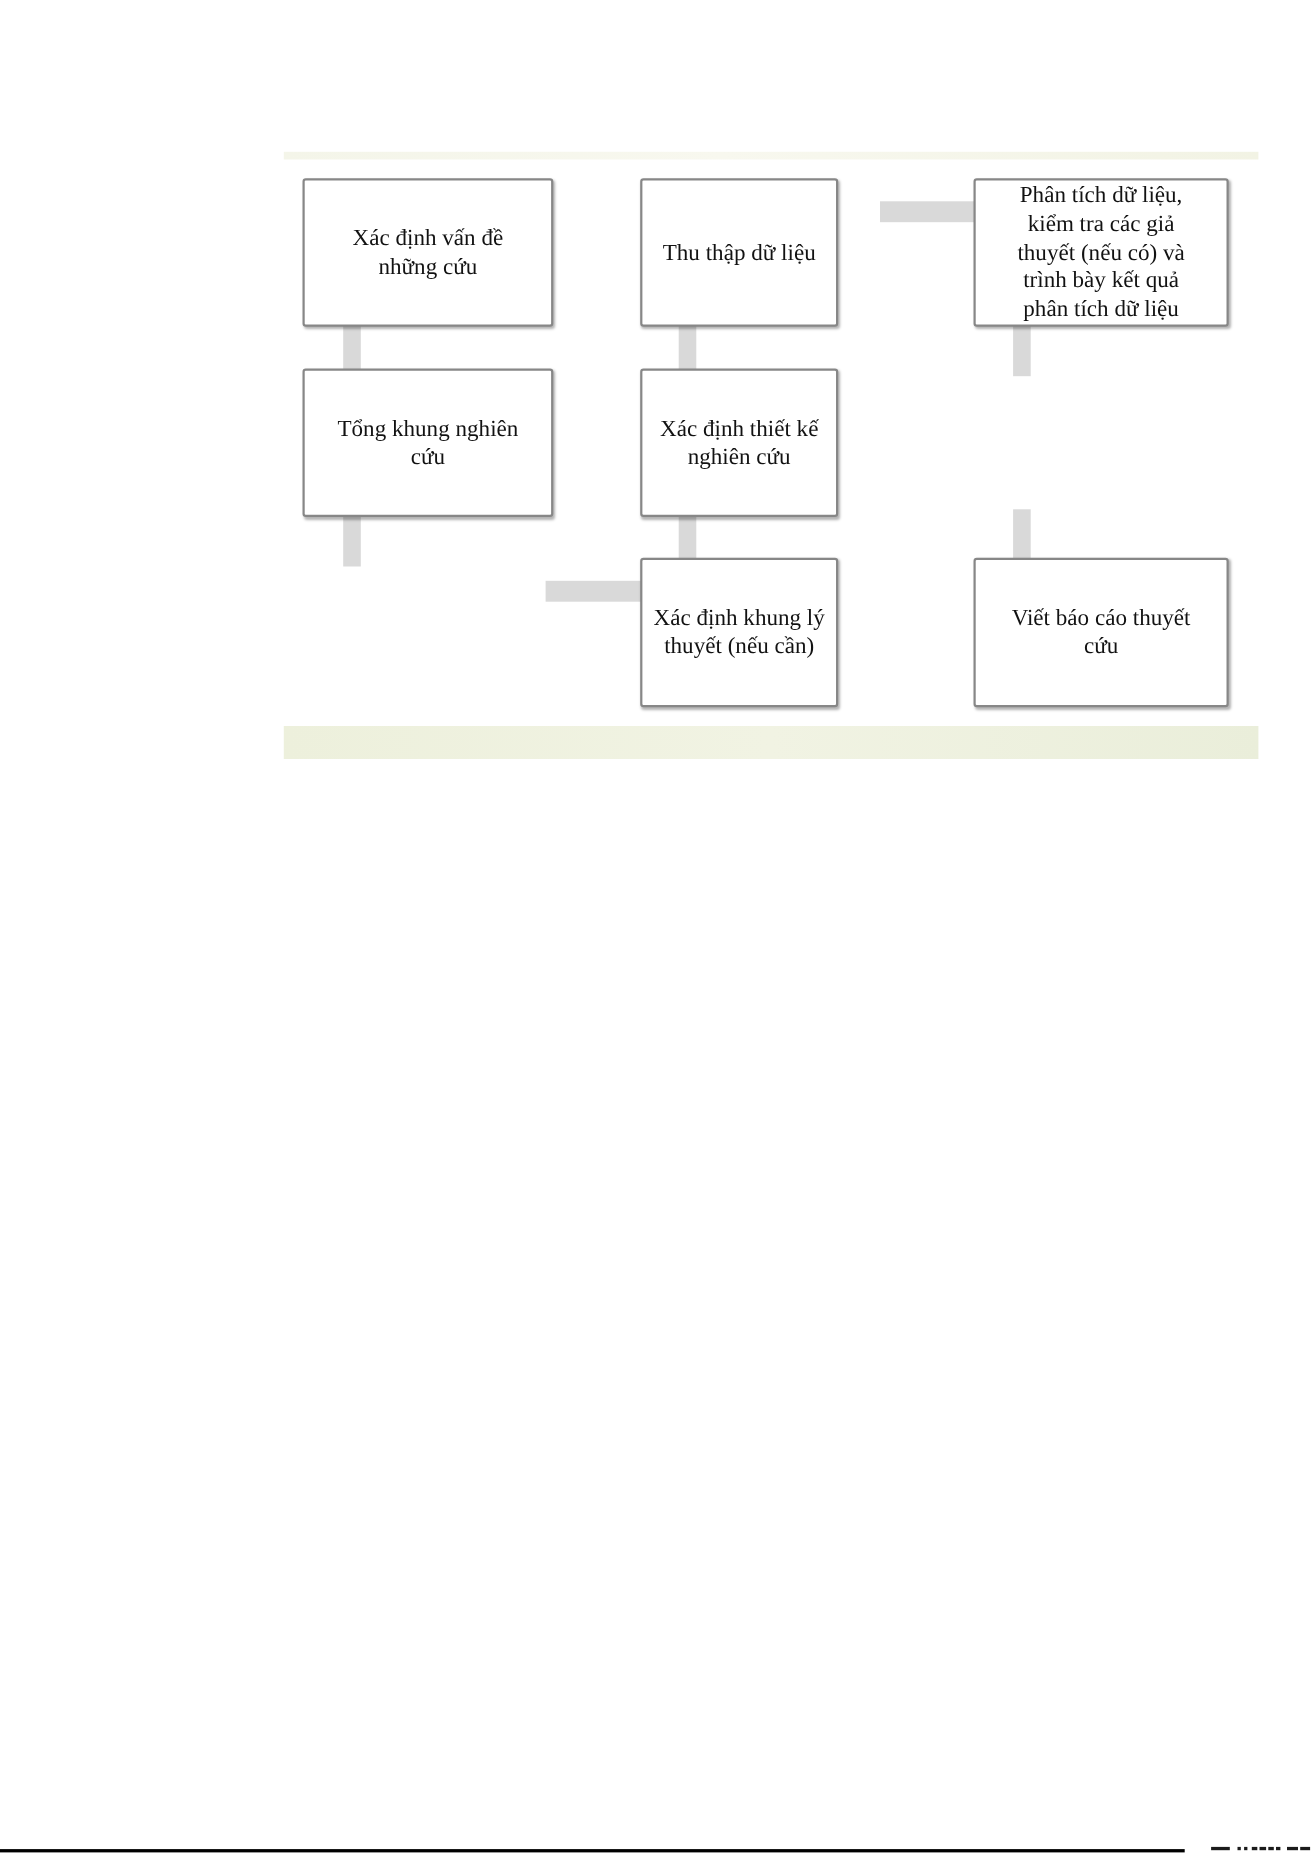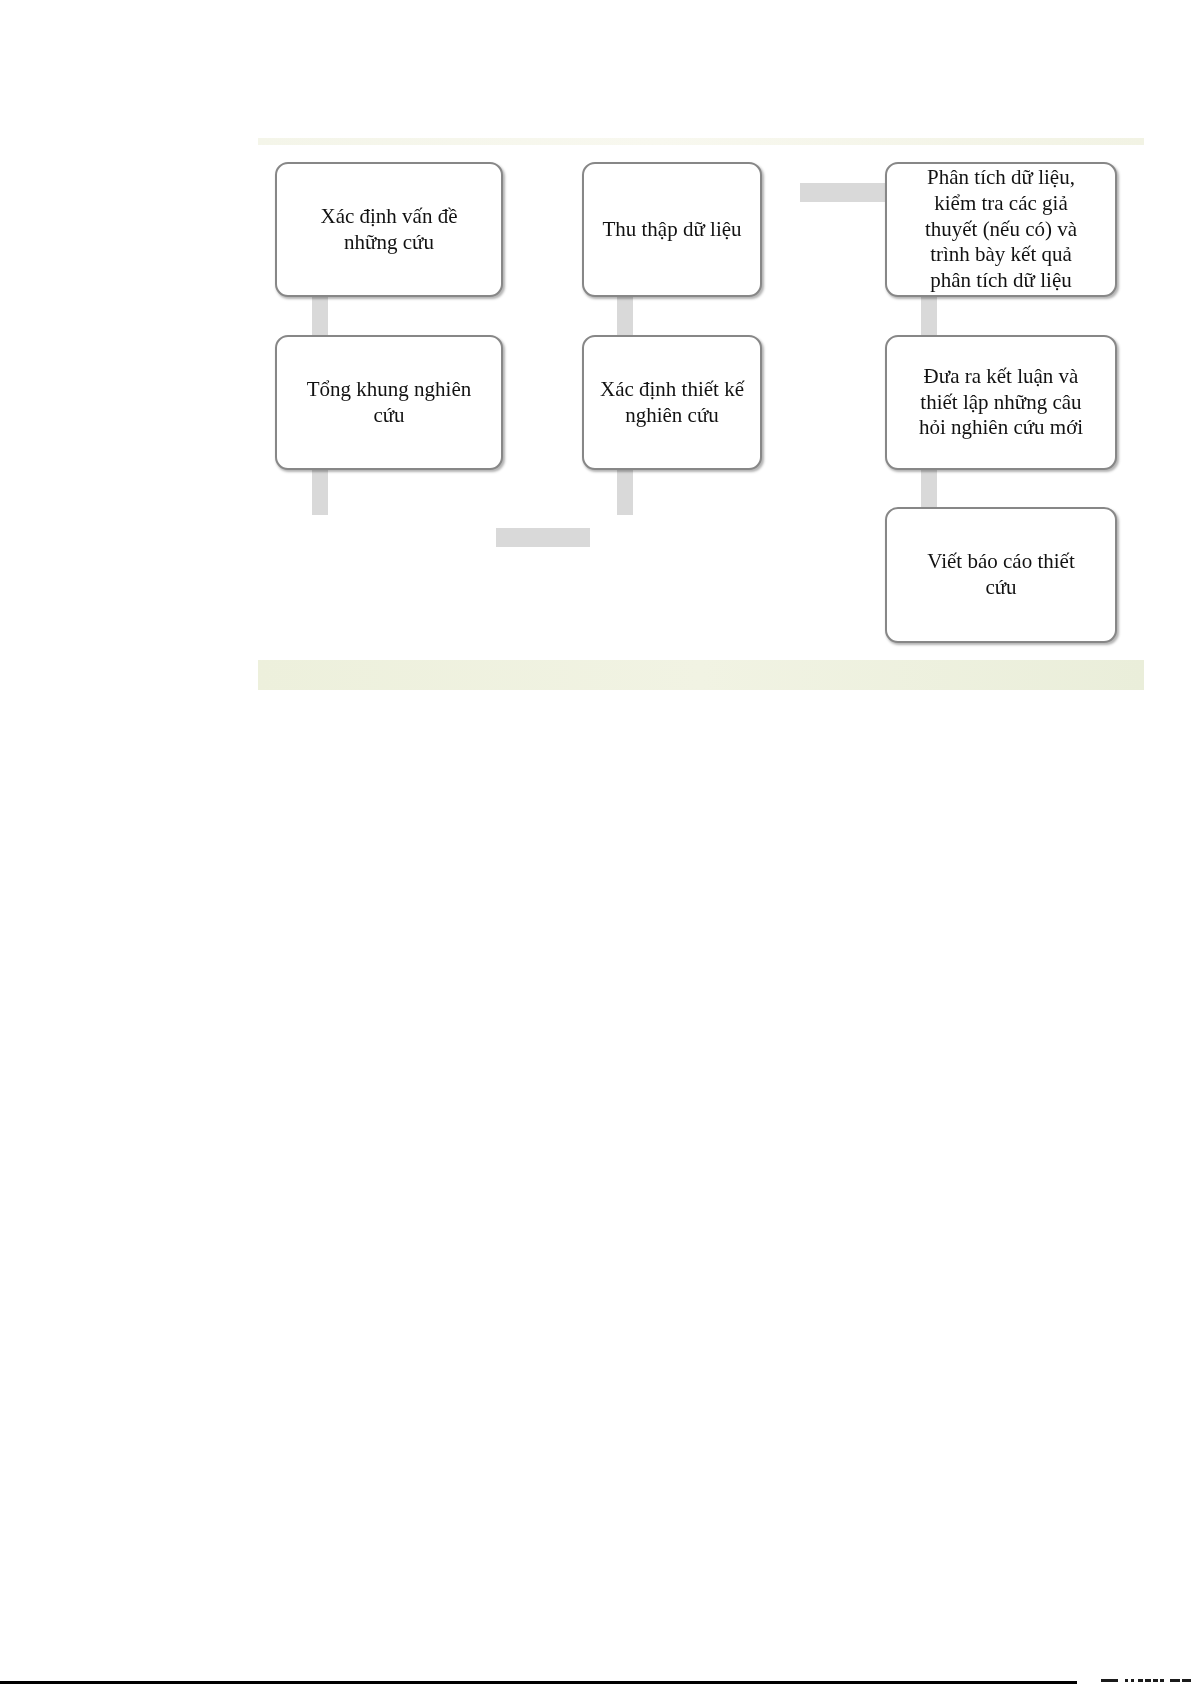"Phân tích dữ liệu," .fbox { border-radius: 13px -> 3px }
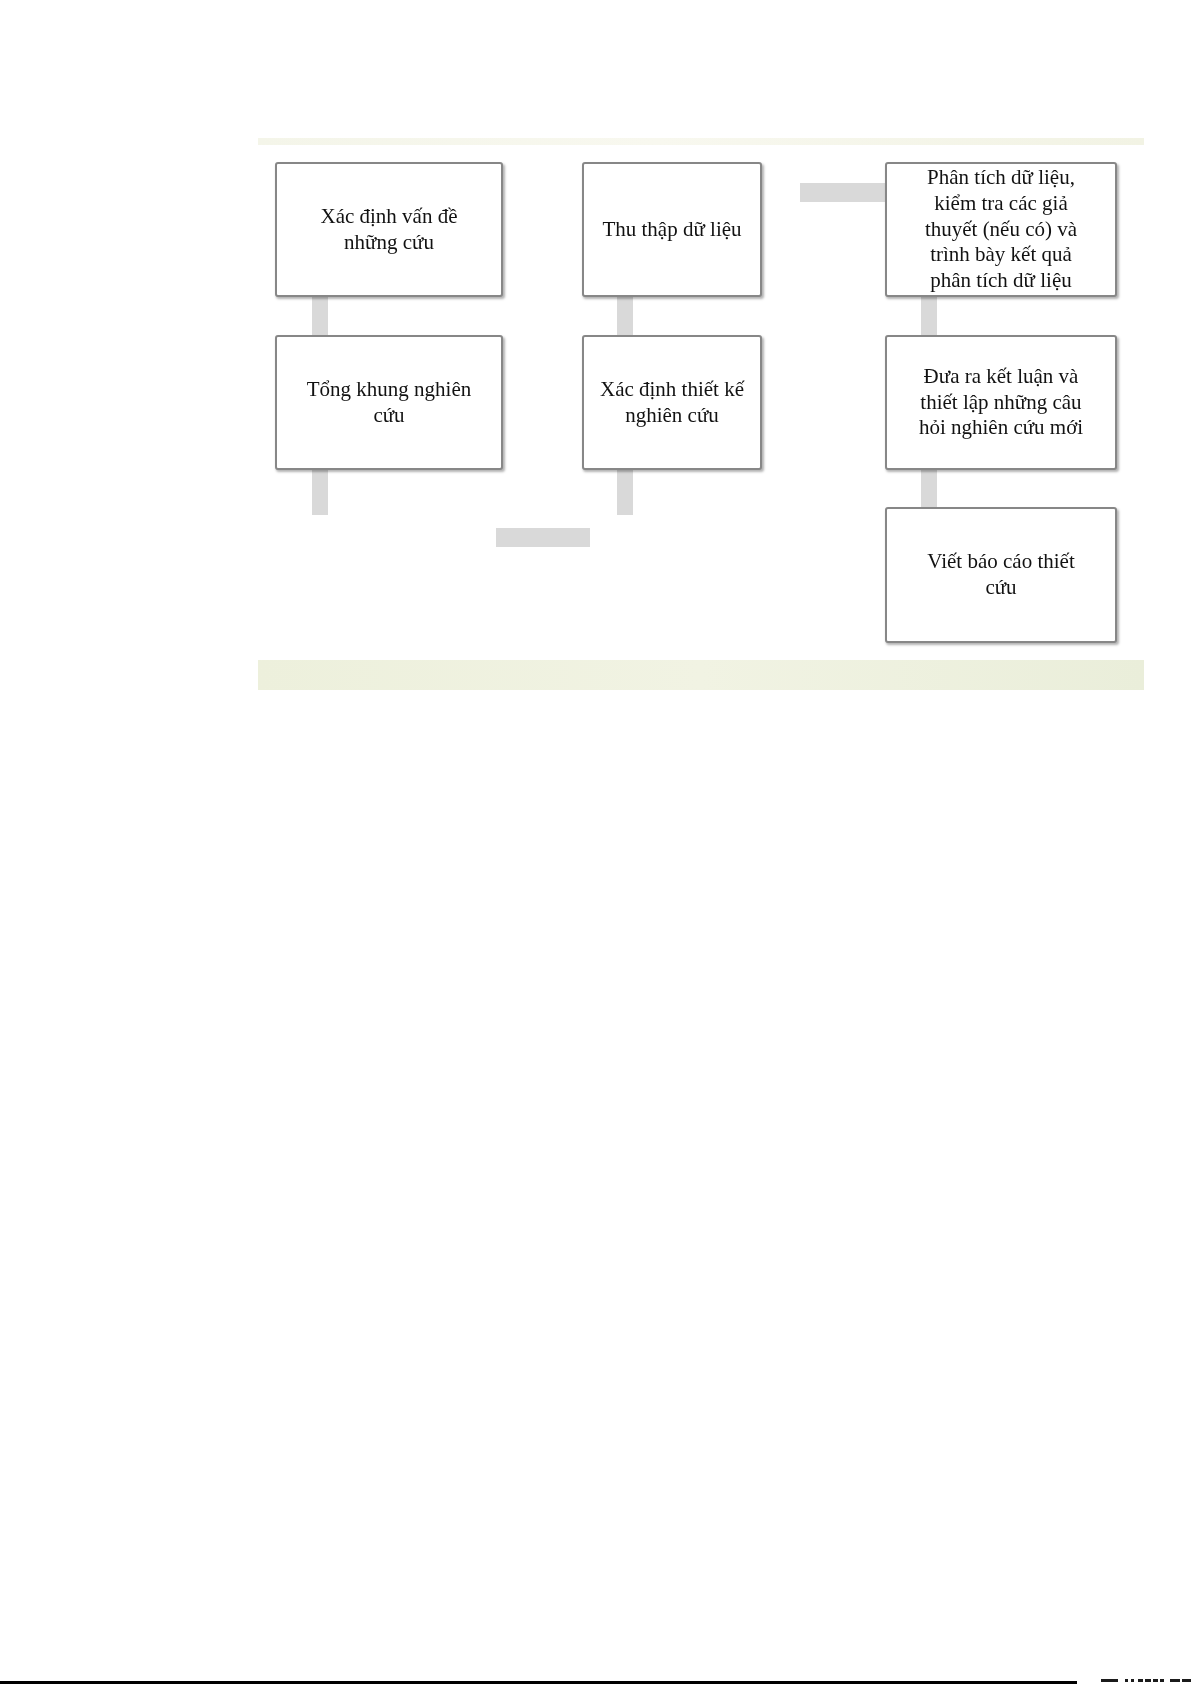"Đưa ra kết luận và" div.fbox { html: <div>Đưa ra kết luận và thiết lập những câu hỏi nghiên cứu mới</div> -> none }
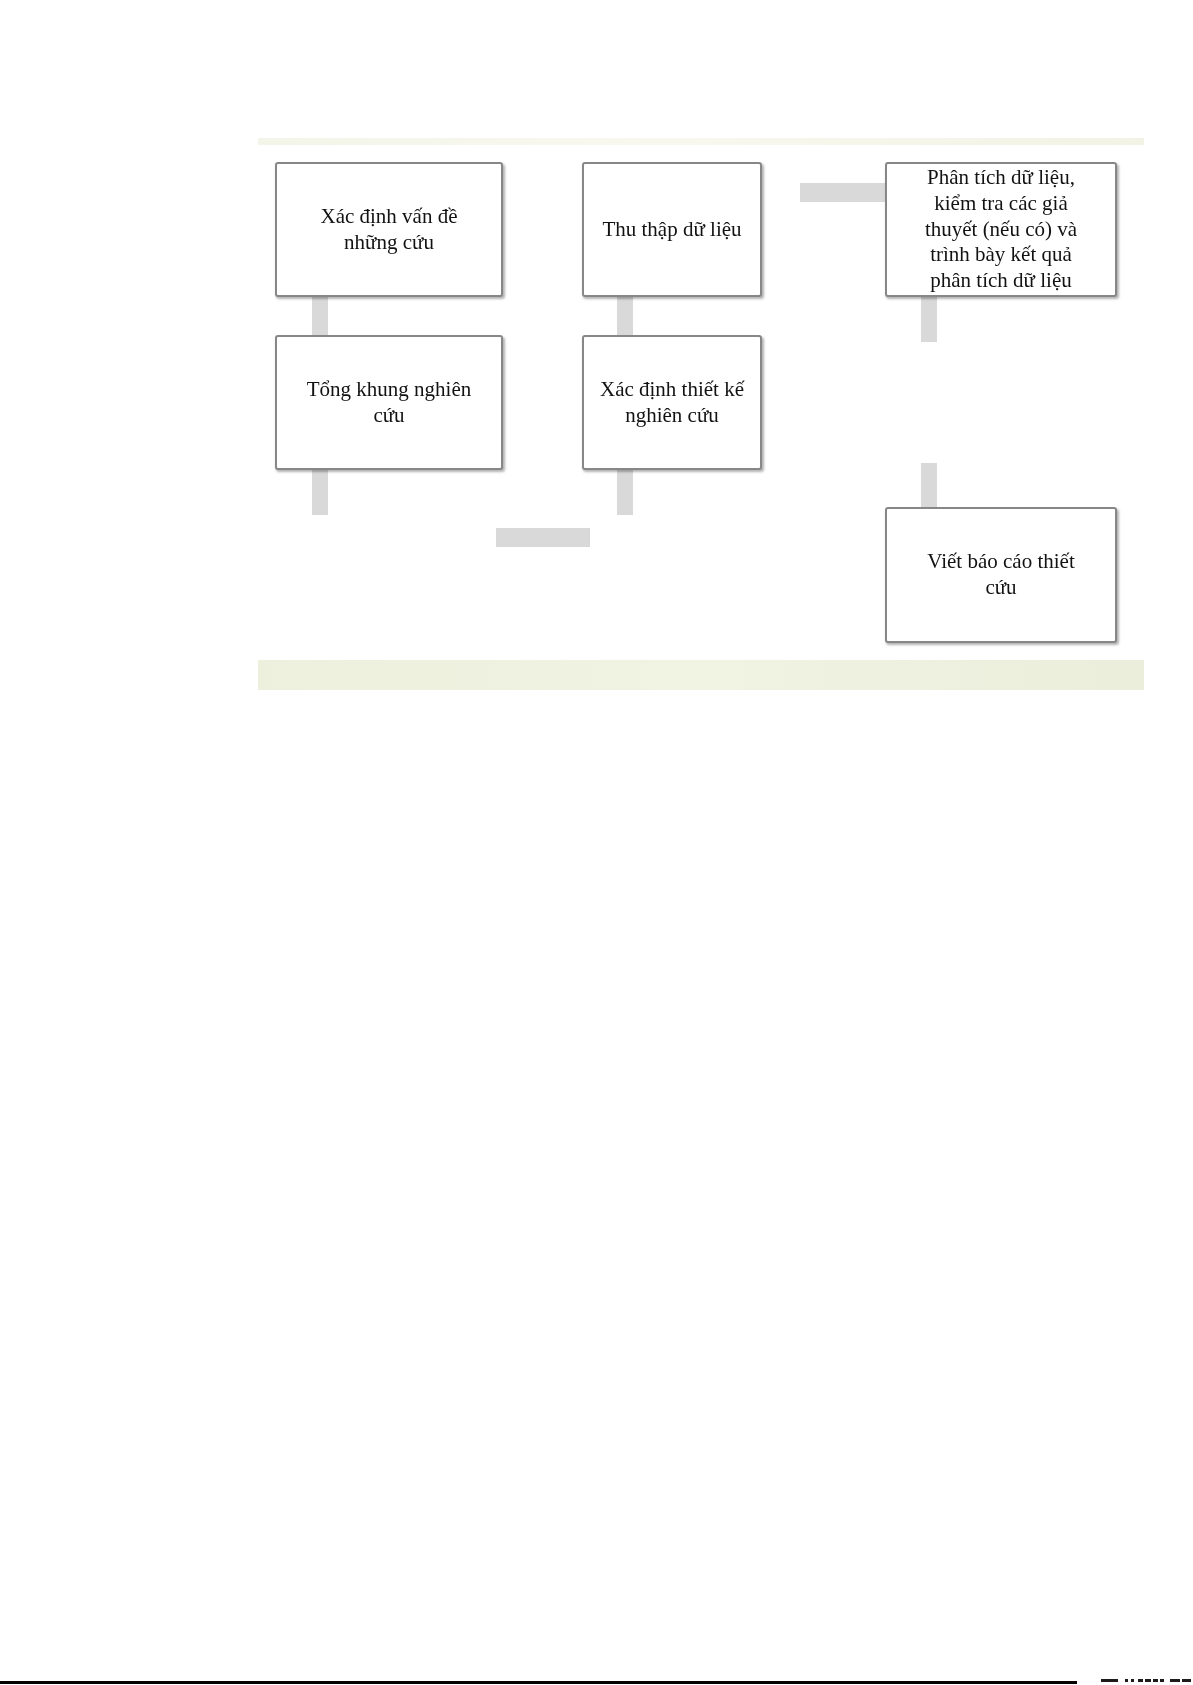"Xác định khung lý" div.fbox { html: none -> <div>Xác định khung lý thuyết (nếu cần)</div> }
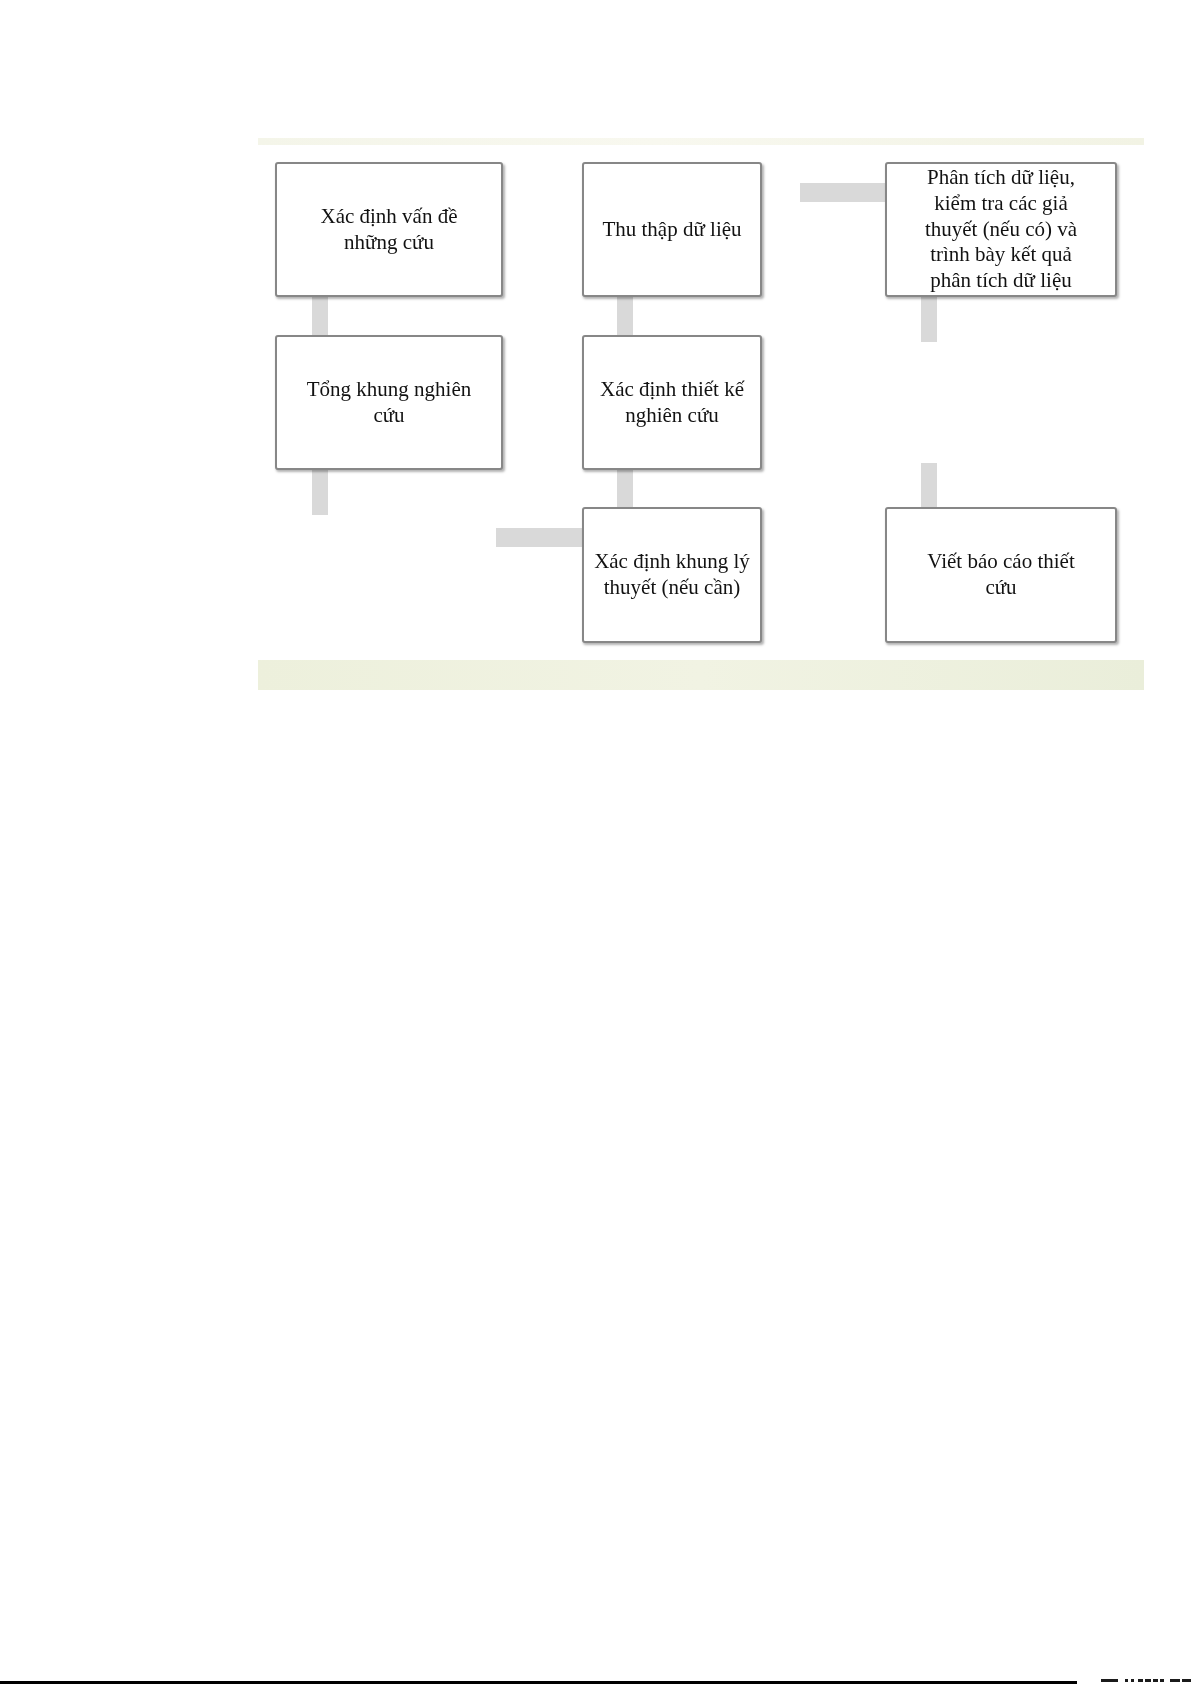"Viết báo cáo thiết" div.fbox { text: thiết -> thuyết }
